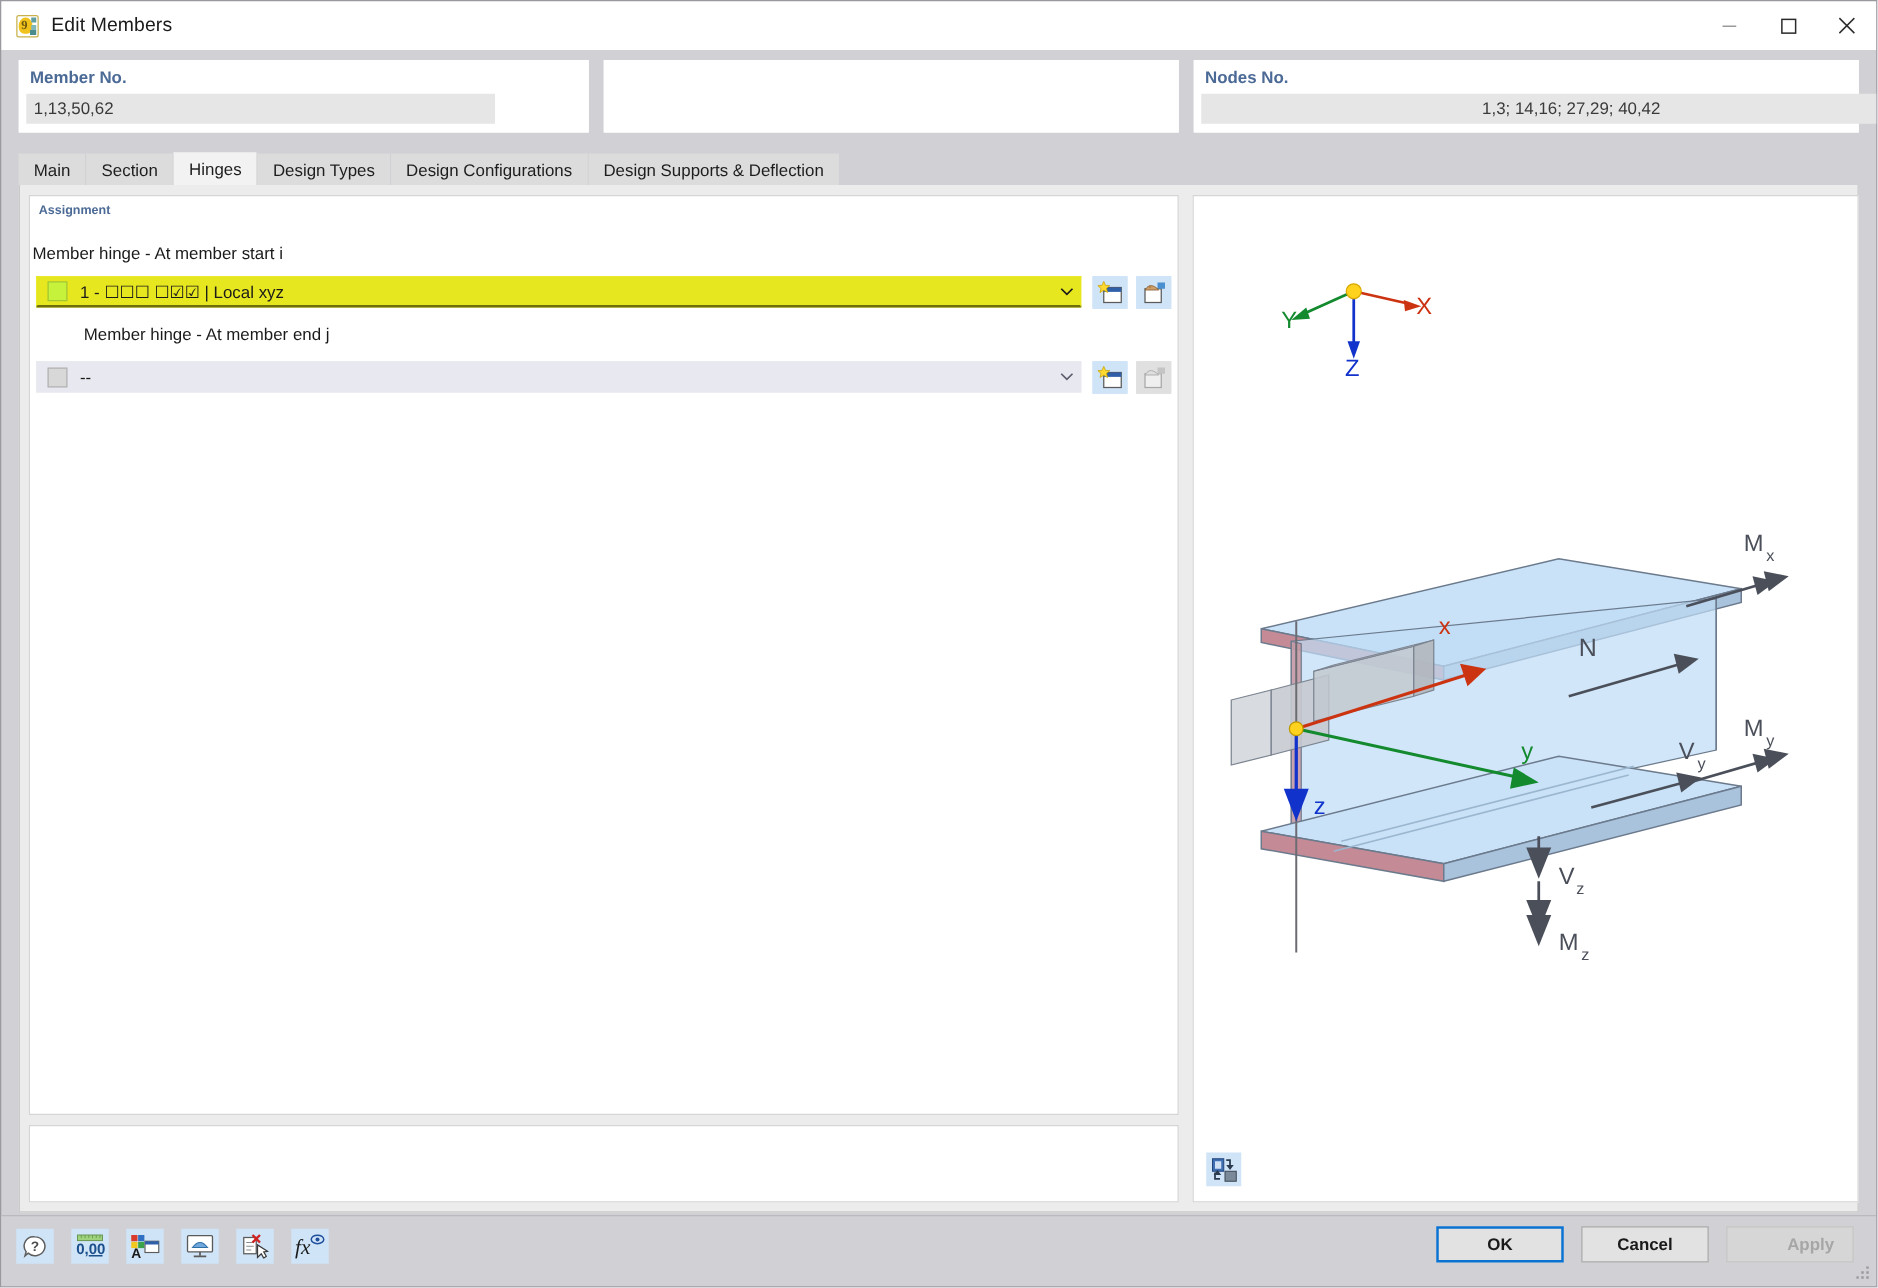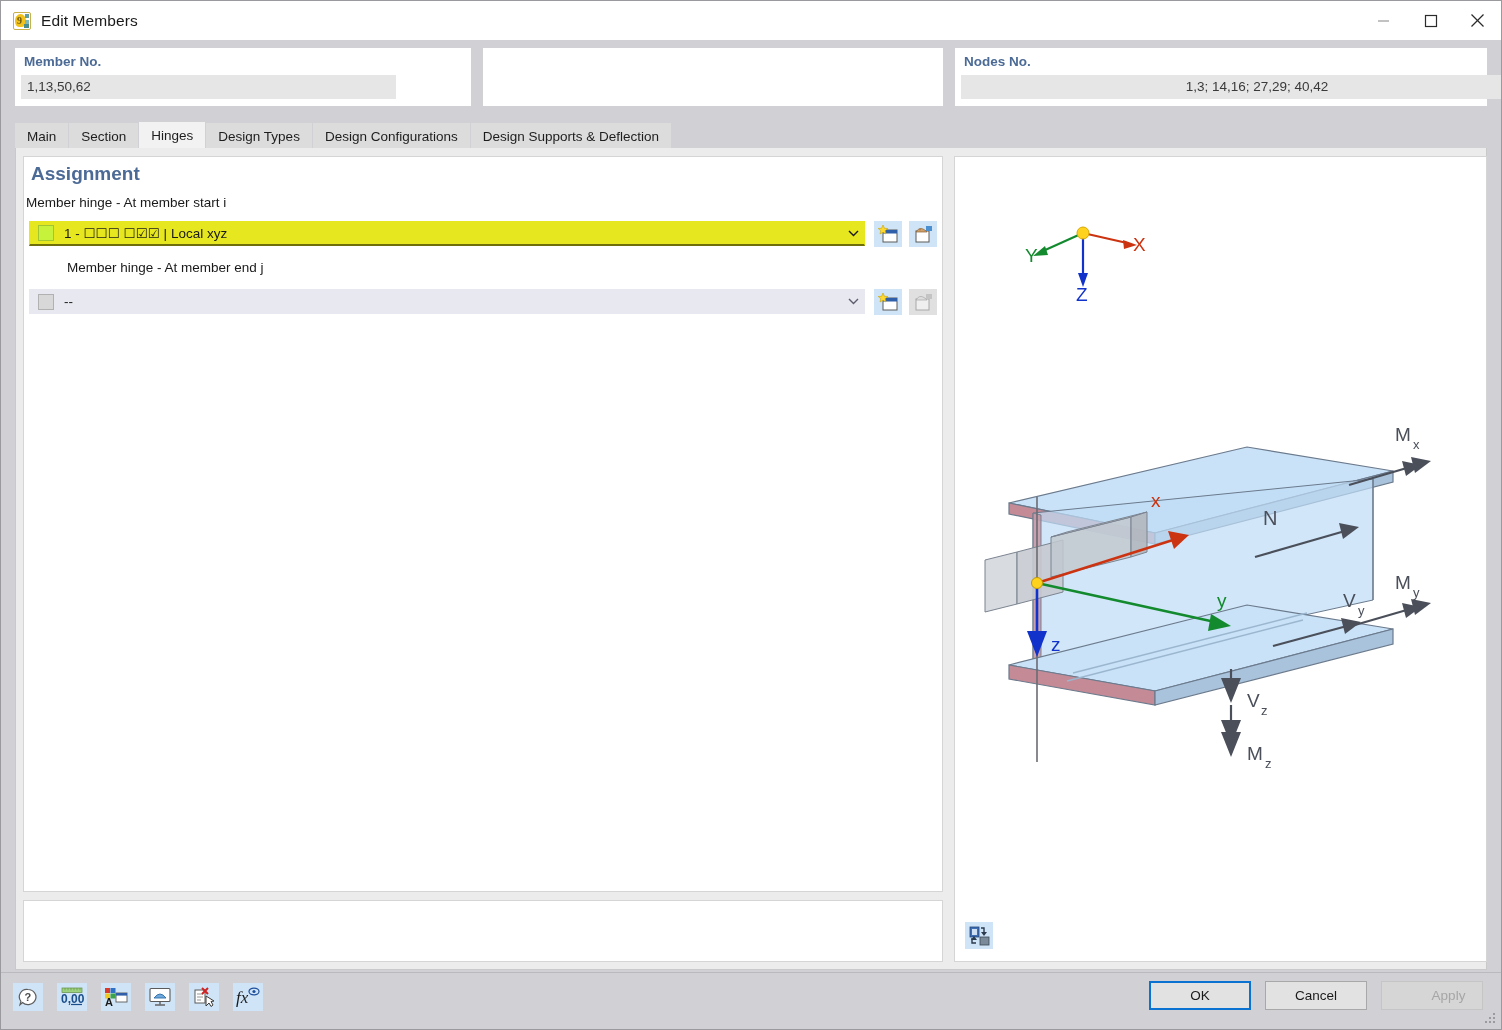"Assignment" .section-title { font-size: 19px -> 10px }
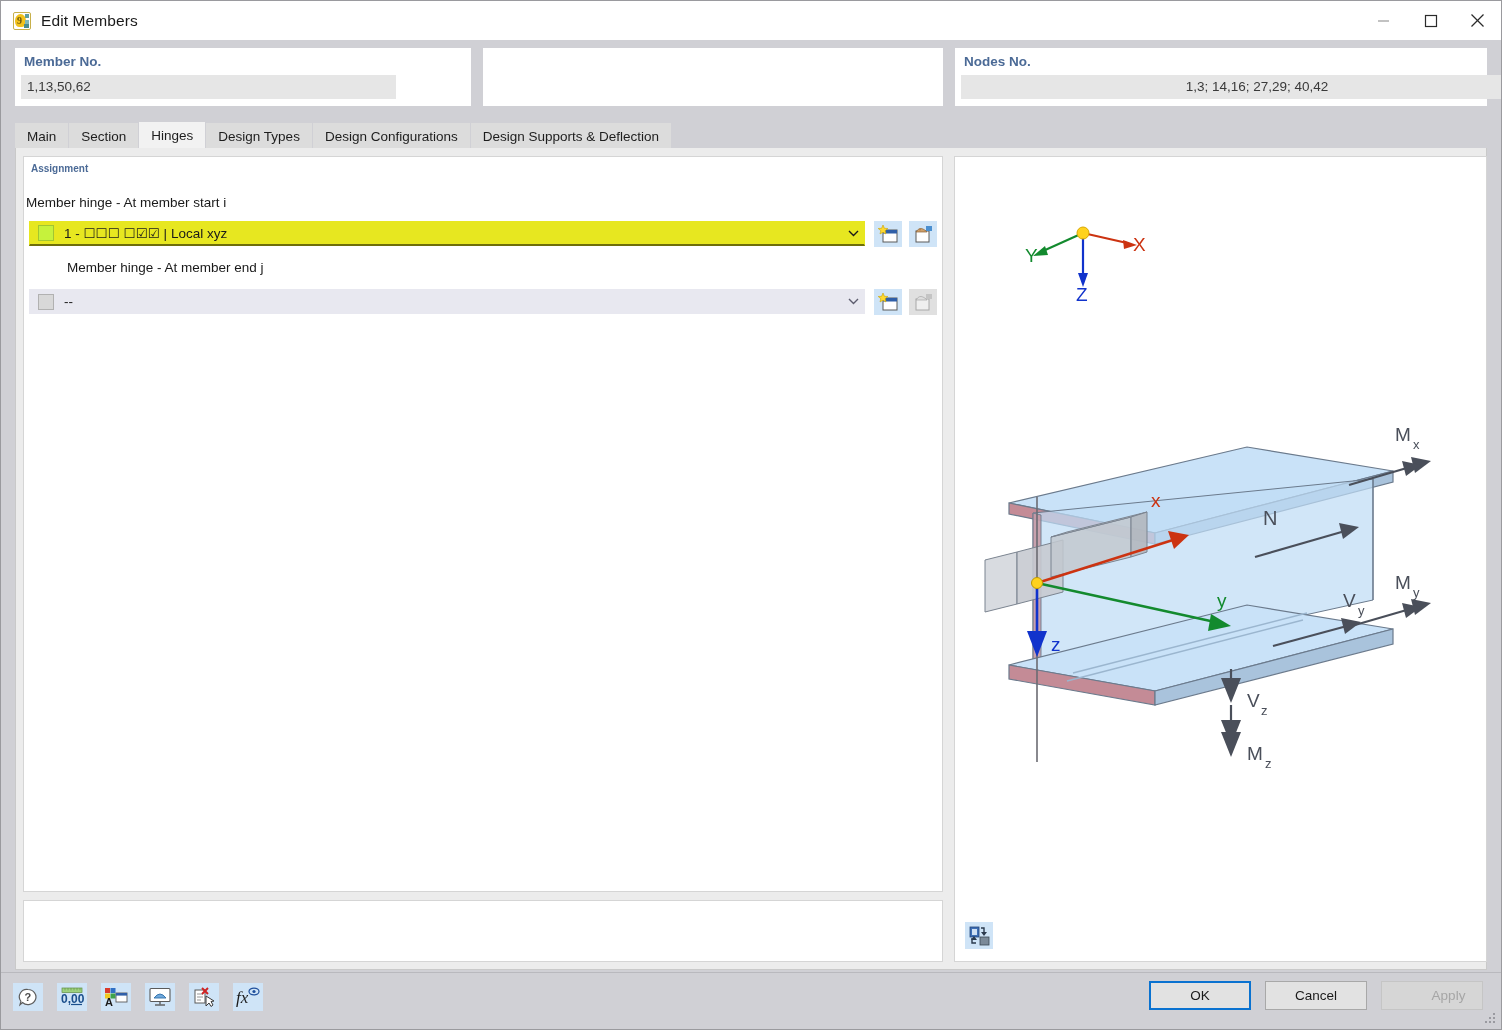"OK" .btn-row { font-weight: none -> bold }
